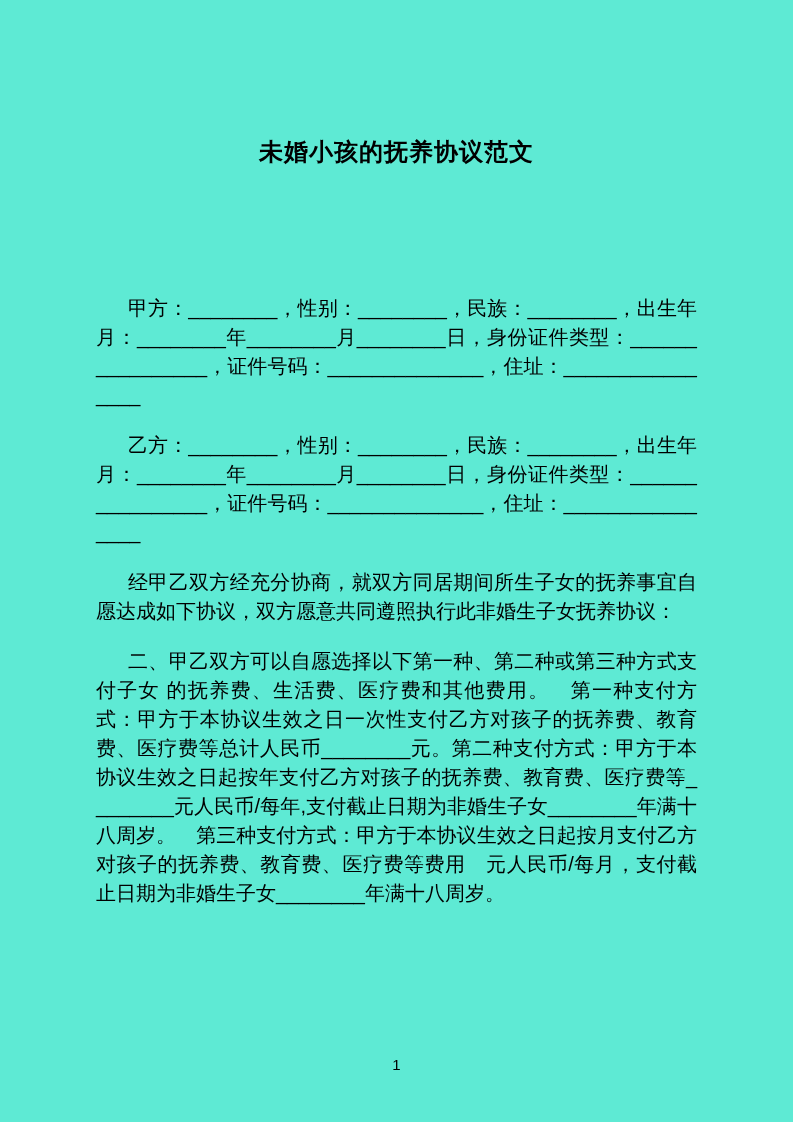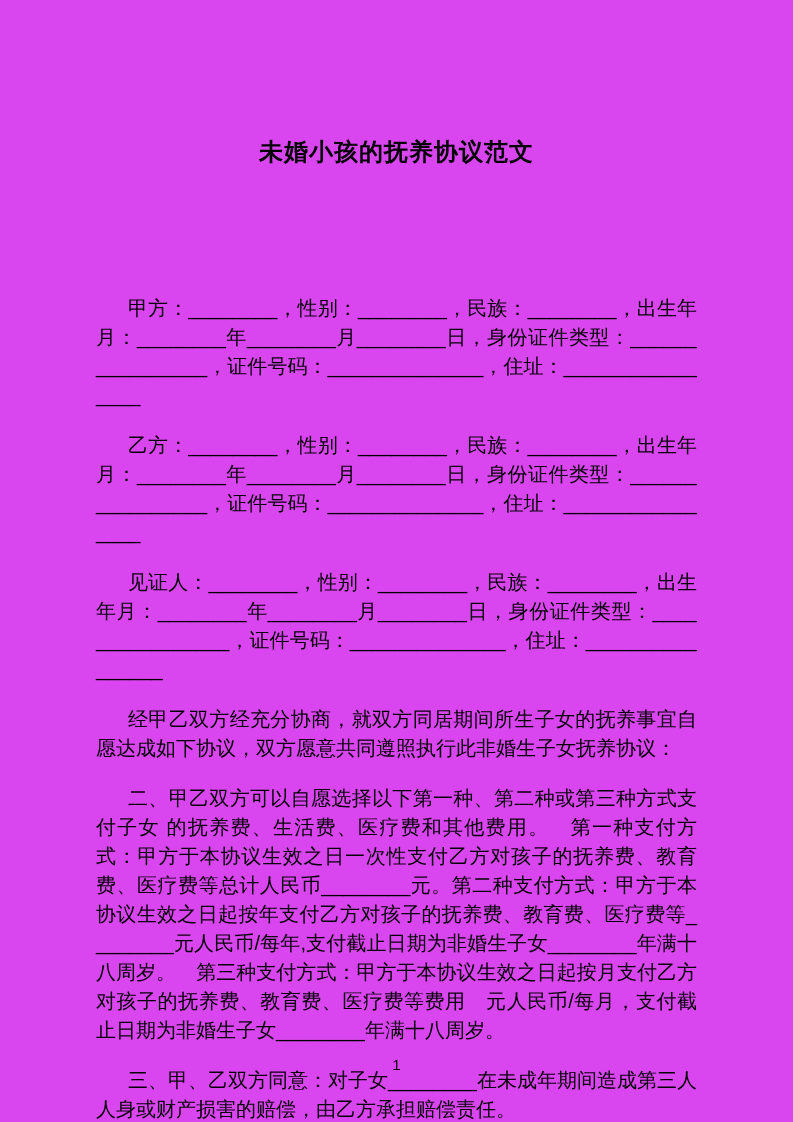"未婚小孩的抚养协议范文" .page { background: #d946ef -> #5eead4 }
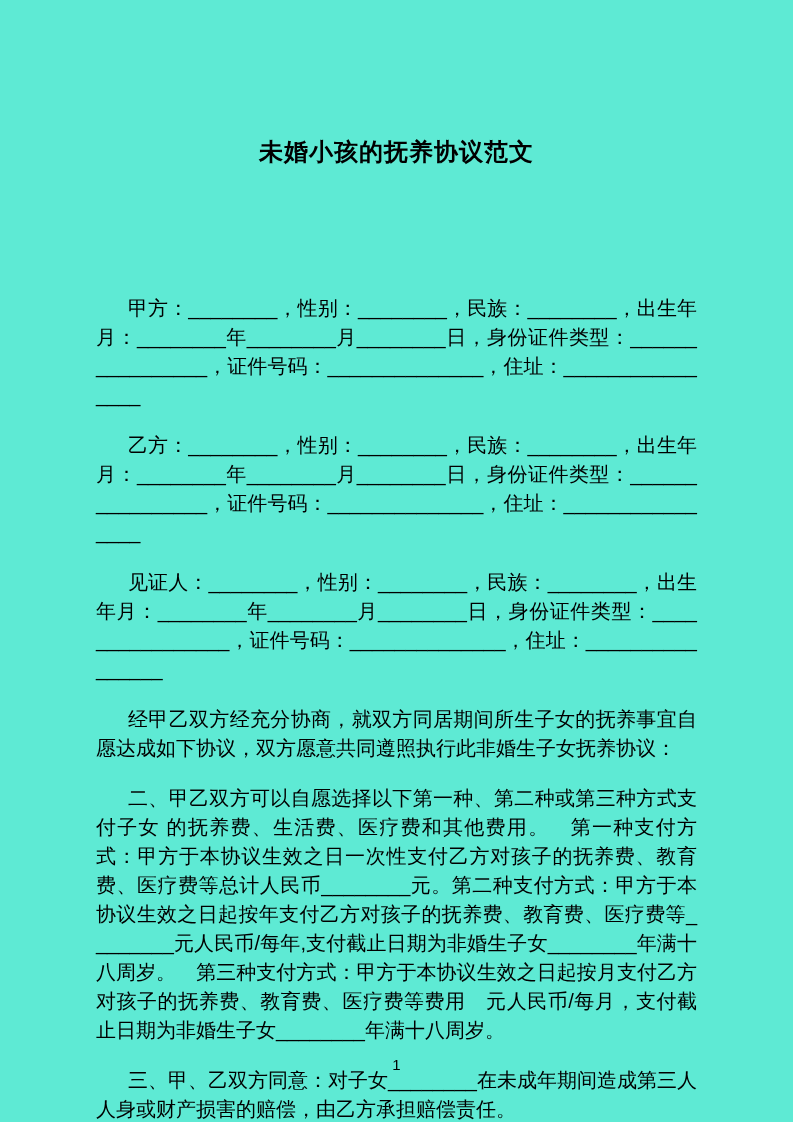"见证人：________，性别：________，民族：________，出生年" p.para { html: <p>见证人：________，性别：________，民族：________，出生年月：________年________月________日，身份证件类型：________________，证件号码：______________，住址：________________</p> -> none }
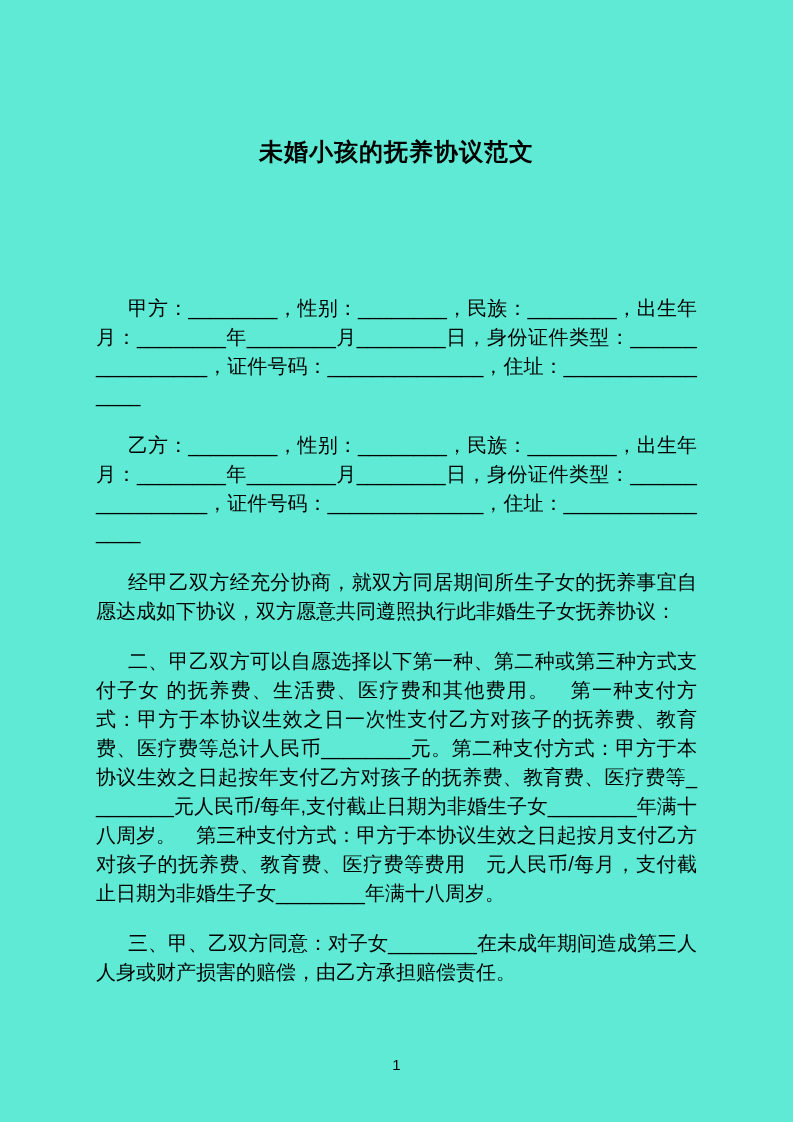"三、甲、乙双方同意：对子女________在未成年期间造成第三人人身或财产损害的" p.para { html: <p>三、甲、乙双方同意：对子女________在未成年期间造成第三人人身或财产损害的赔偿，由乙方承担赔偿责任。</p> -> none }
